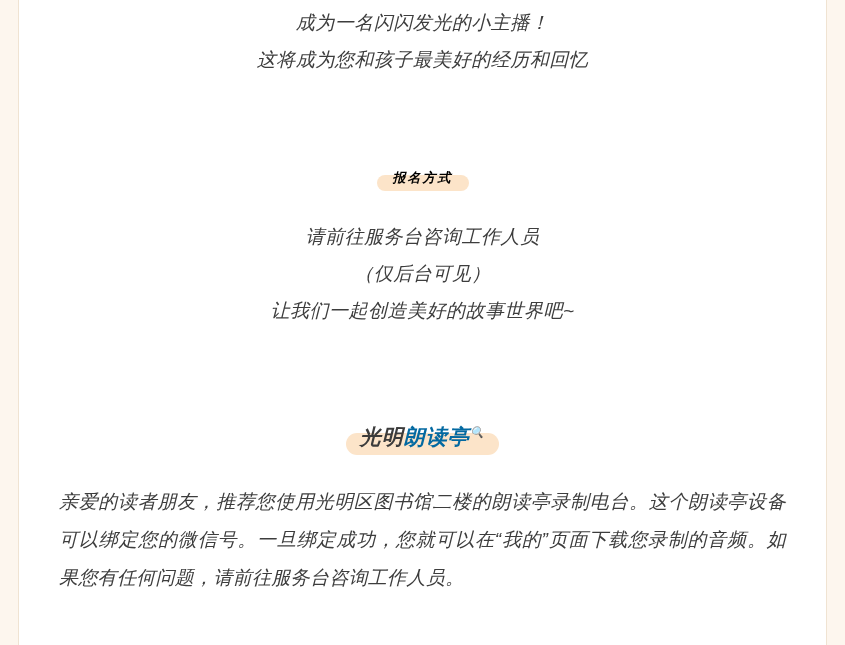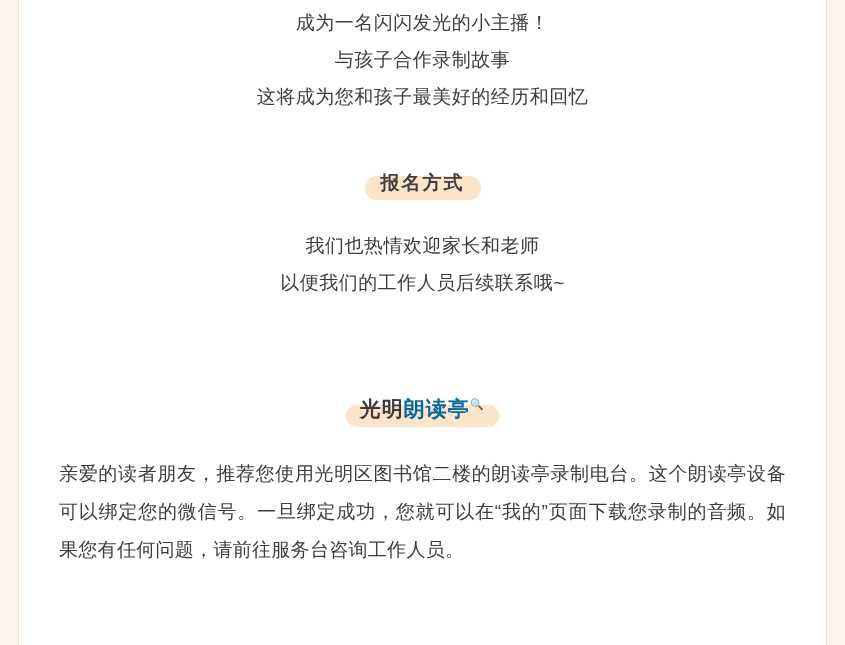"成为一名闪闪发光的小主播！" .page { font-style: none -> italic }
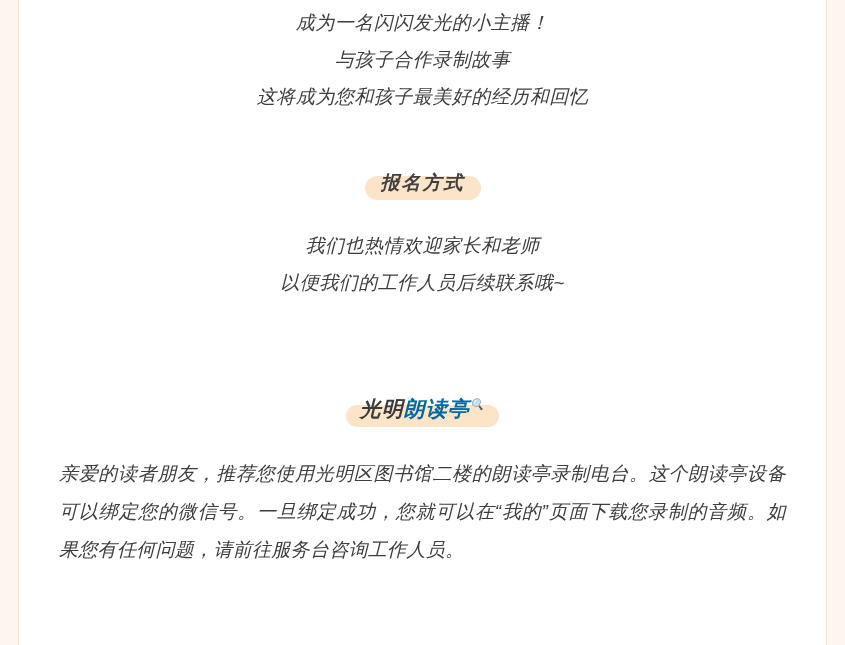"与孩子合作录制故事" div.center-line { html: <div>与孩子合作录制故事</div> -> none }
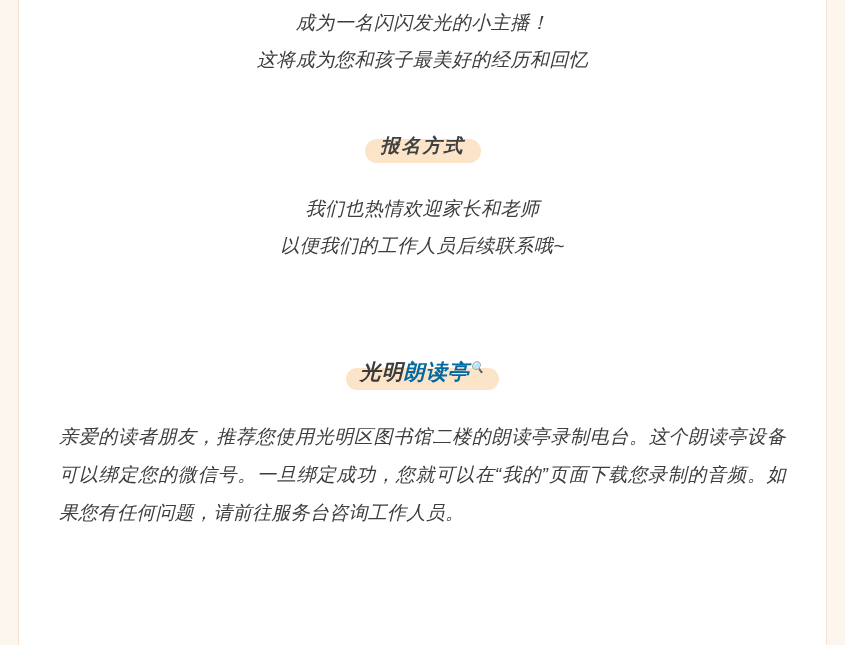"报名方式" .heading-pill { color: #404040 -> #000000; font-size: 19px -> 13px; margin-top: none -> 36px }
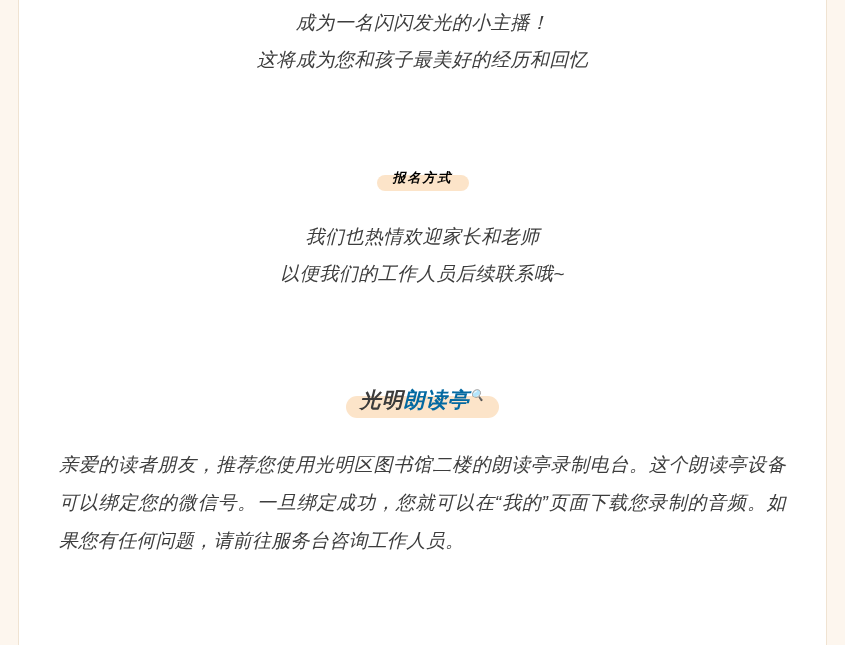"我们也热情欢迎家长和老师" div.center-line { text: 我们也热情欢迎家长和老师 -> 请前往服务台咨询工作人员 }
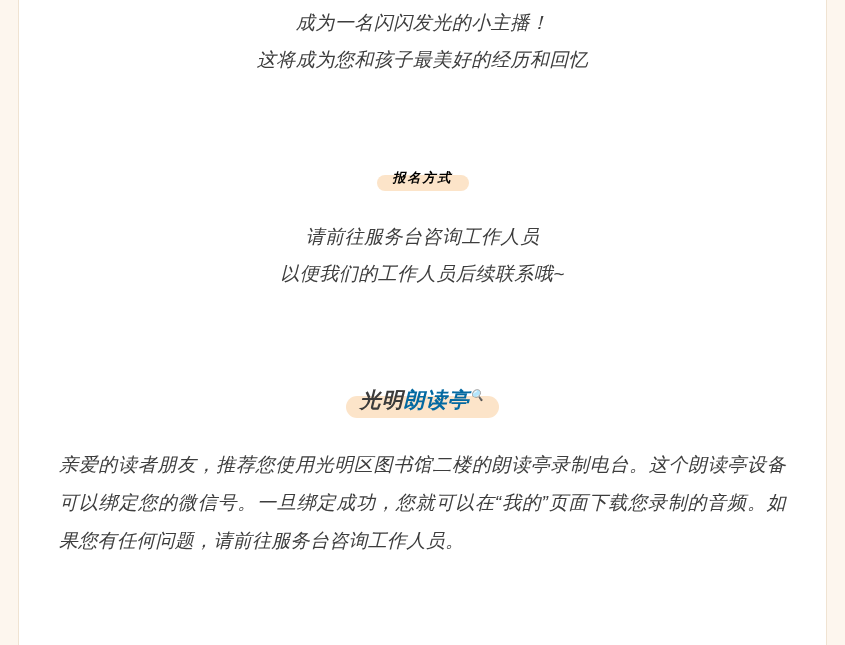"（仅后台可见）" div.center-line { html: none -> <div>（仅后台可见）</div> }
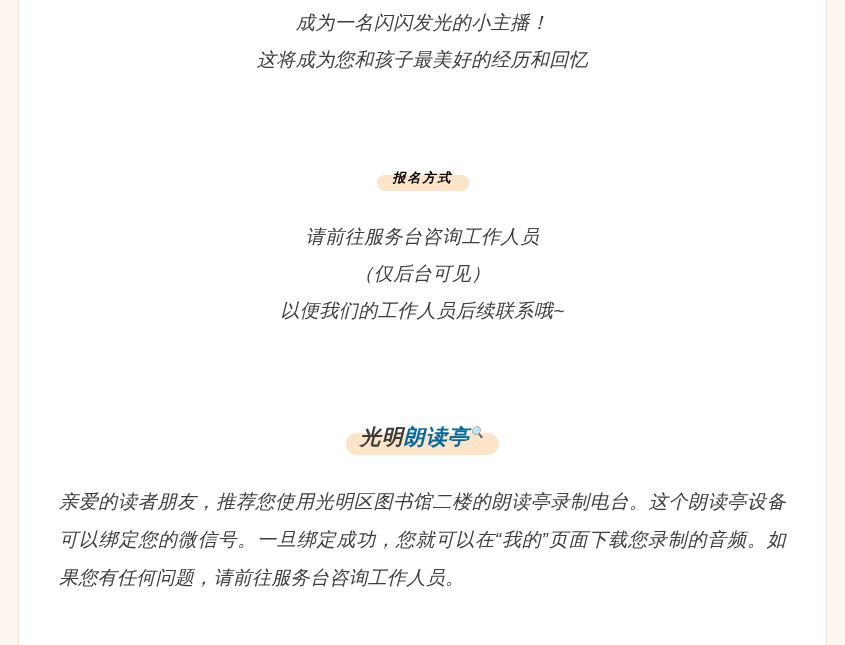"以便我们的工作人员后续联系哦~" div.center-line { text: 以便我们的工作人员后续联系哦 -> 让我们一起创造美好的故事世界吧 }
